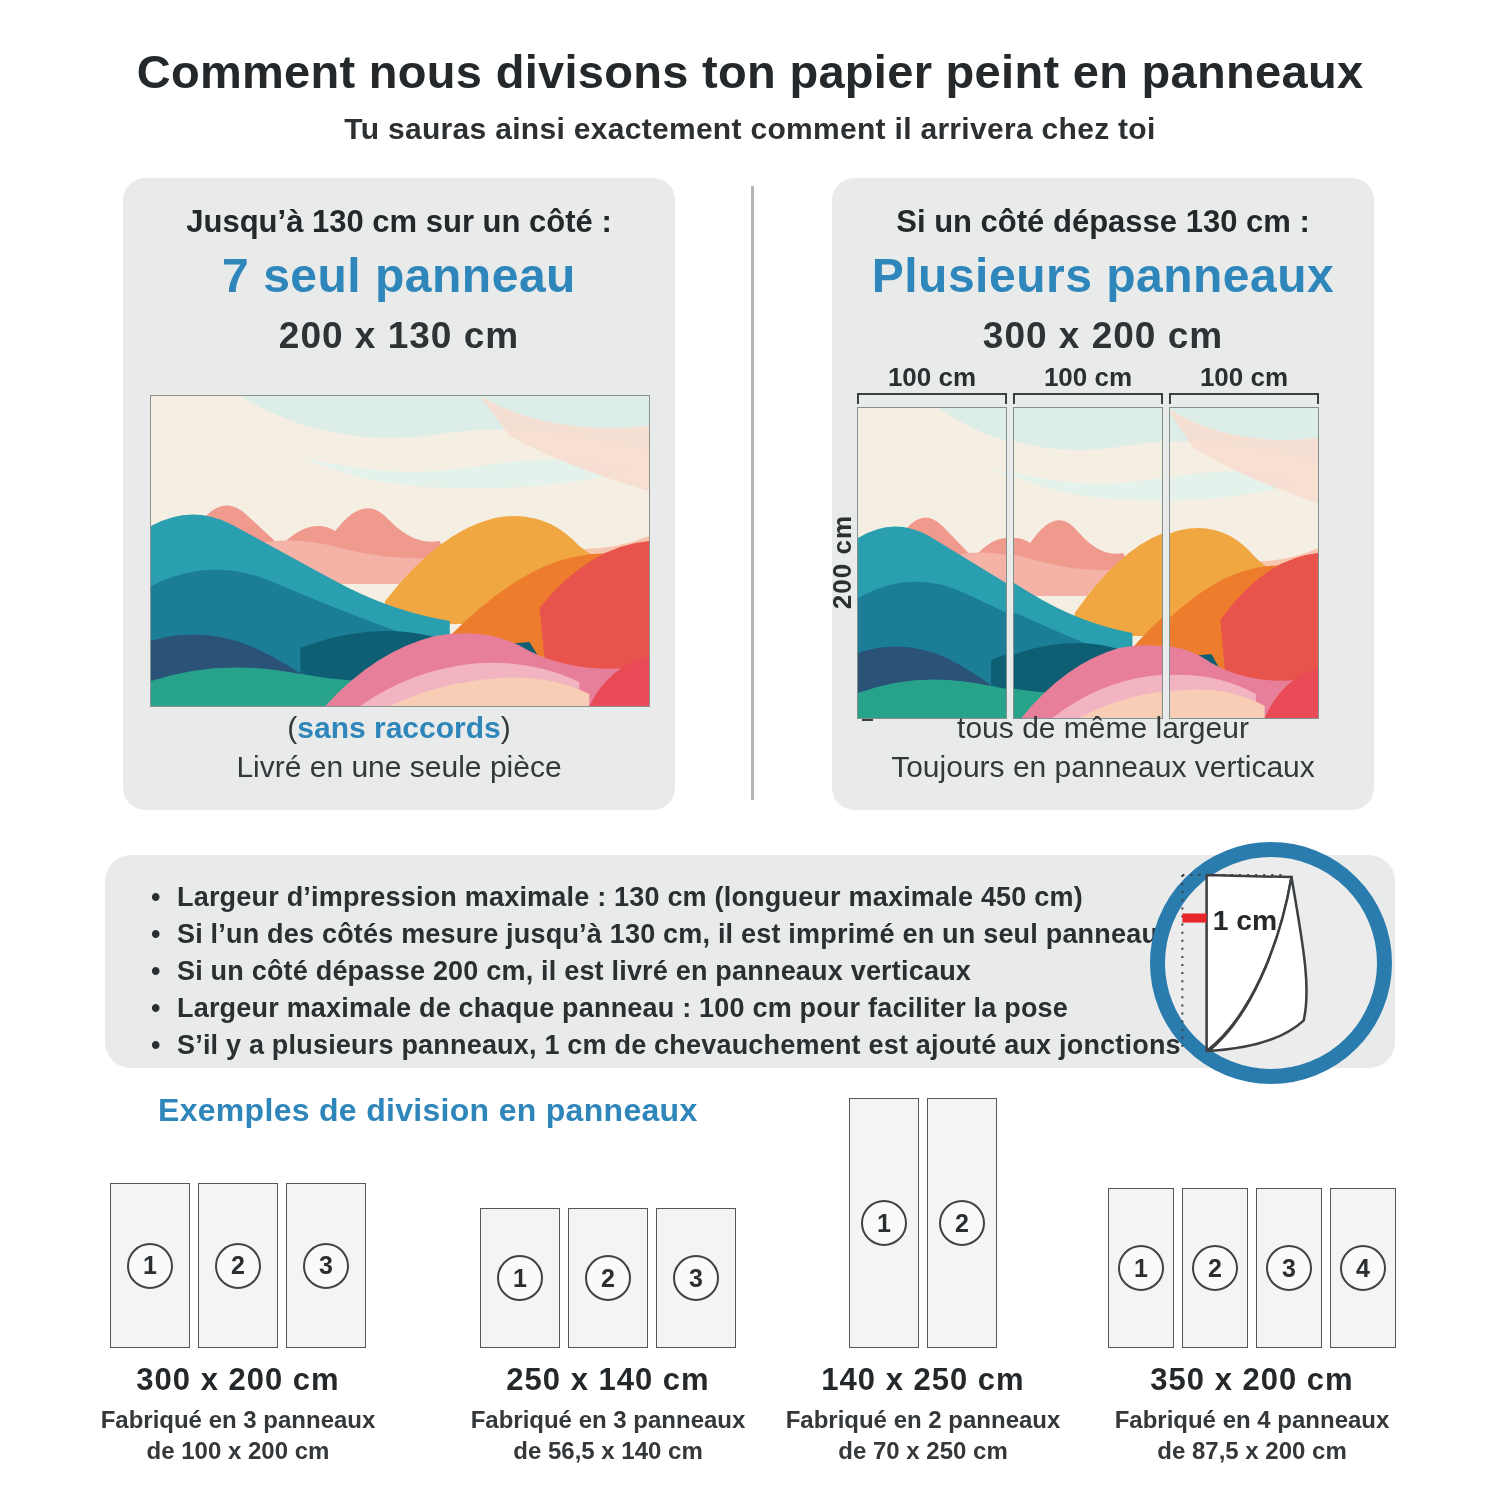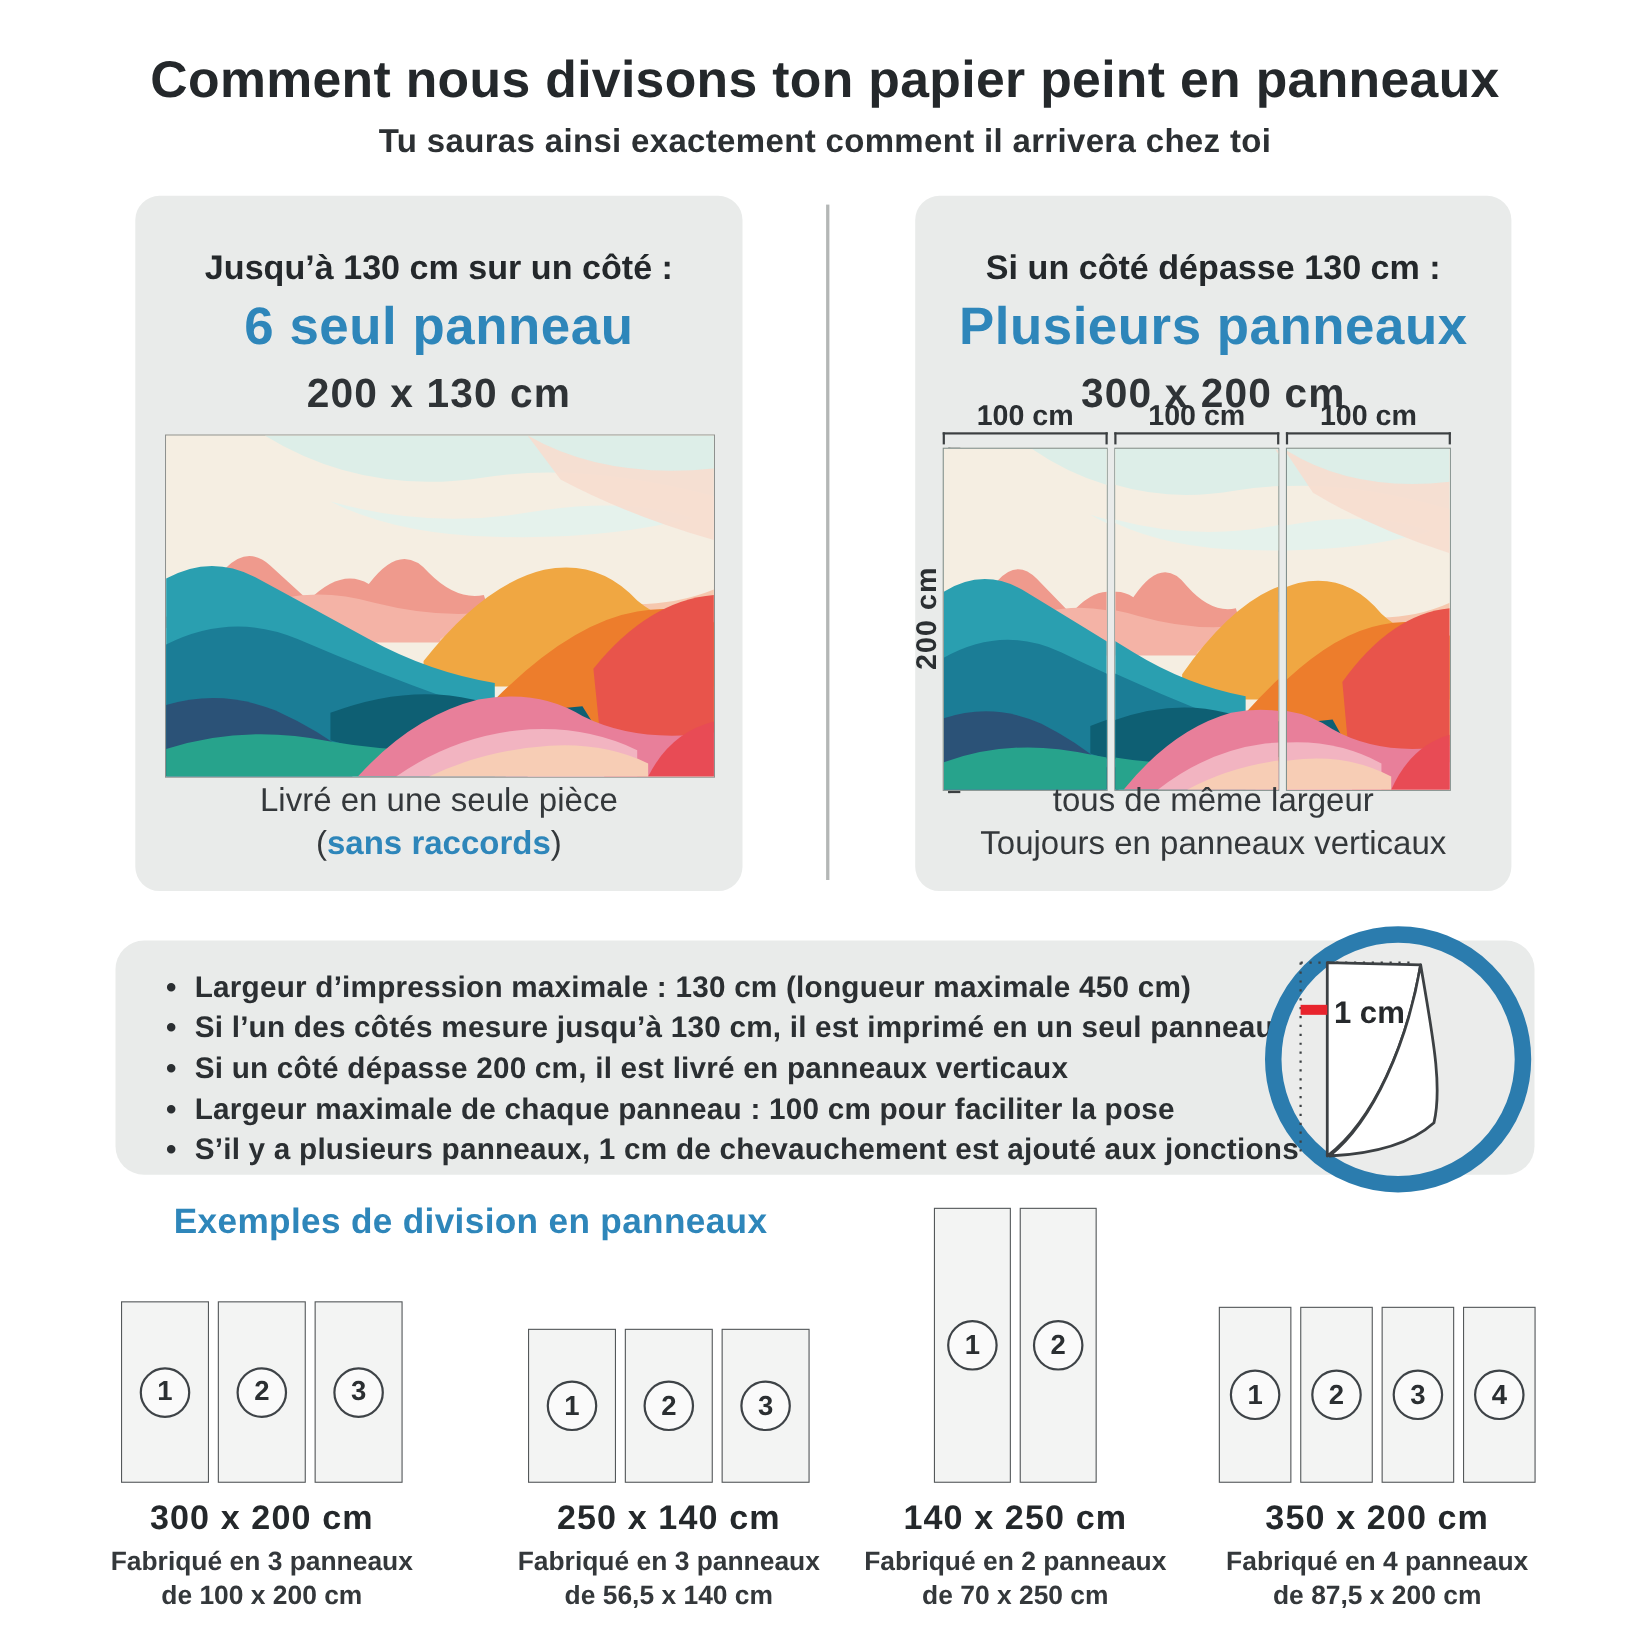"Jusqu’à 130 cm sur un" .card-condition { margin: 48px 10px 0 -> 26px 10px 0 }
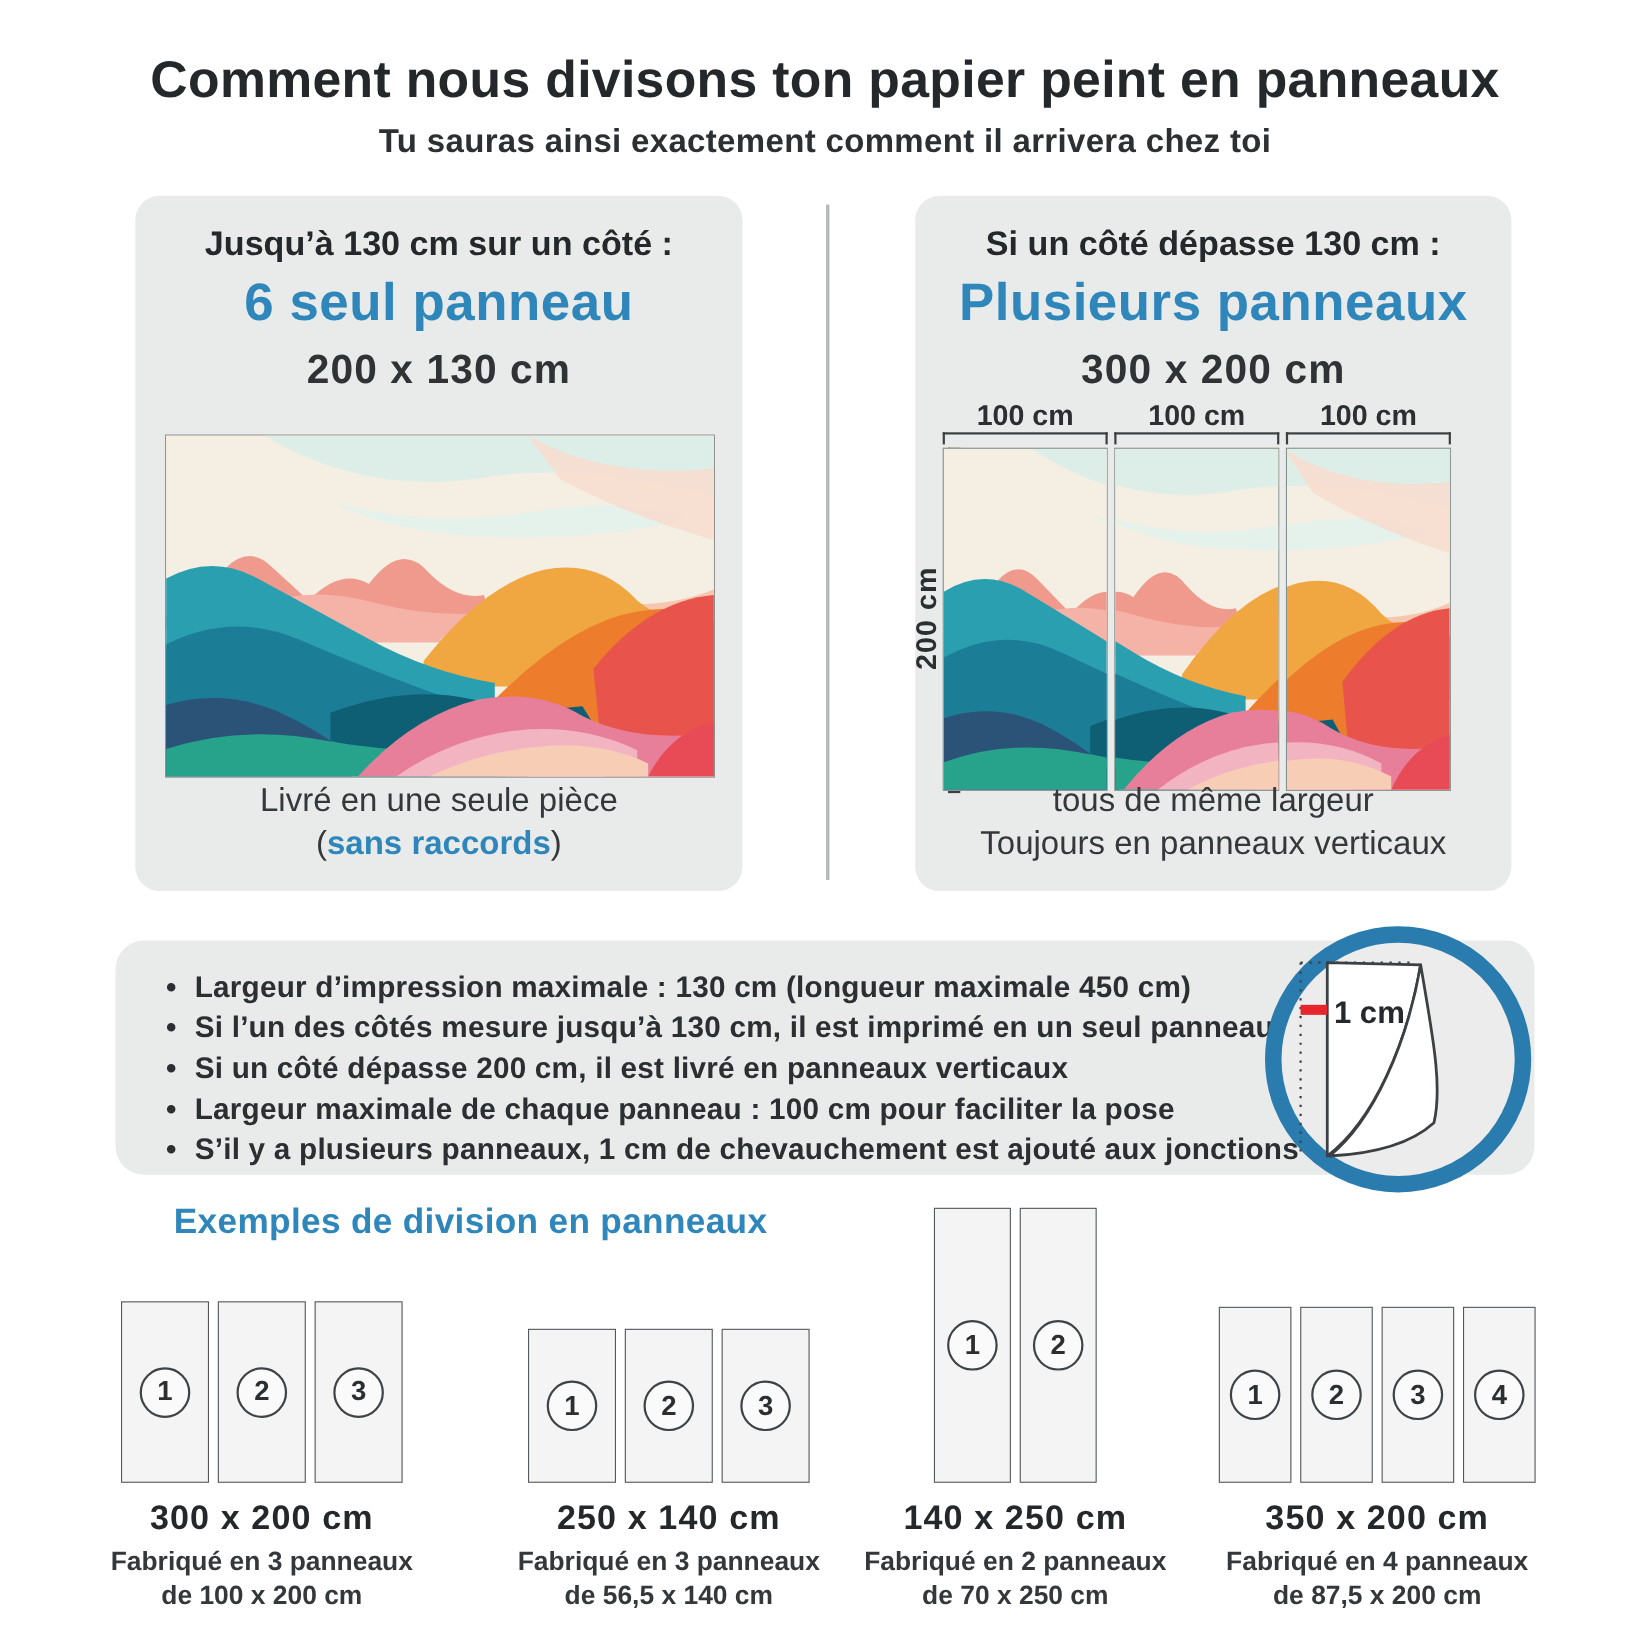"6 seul panneau" div.card-headline { text: 6 -> 7 }
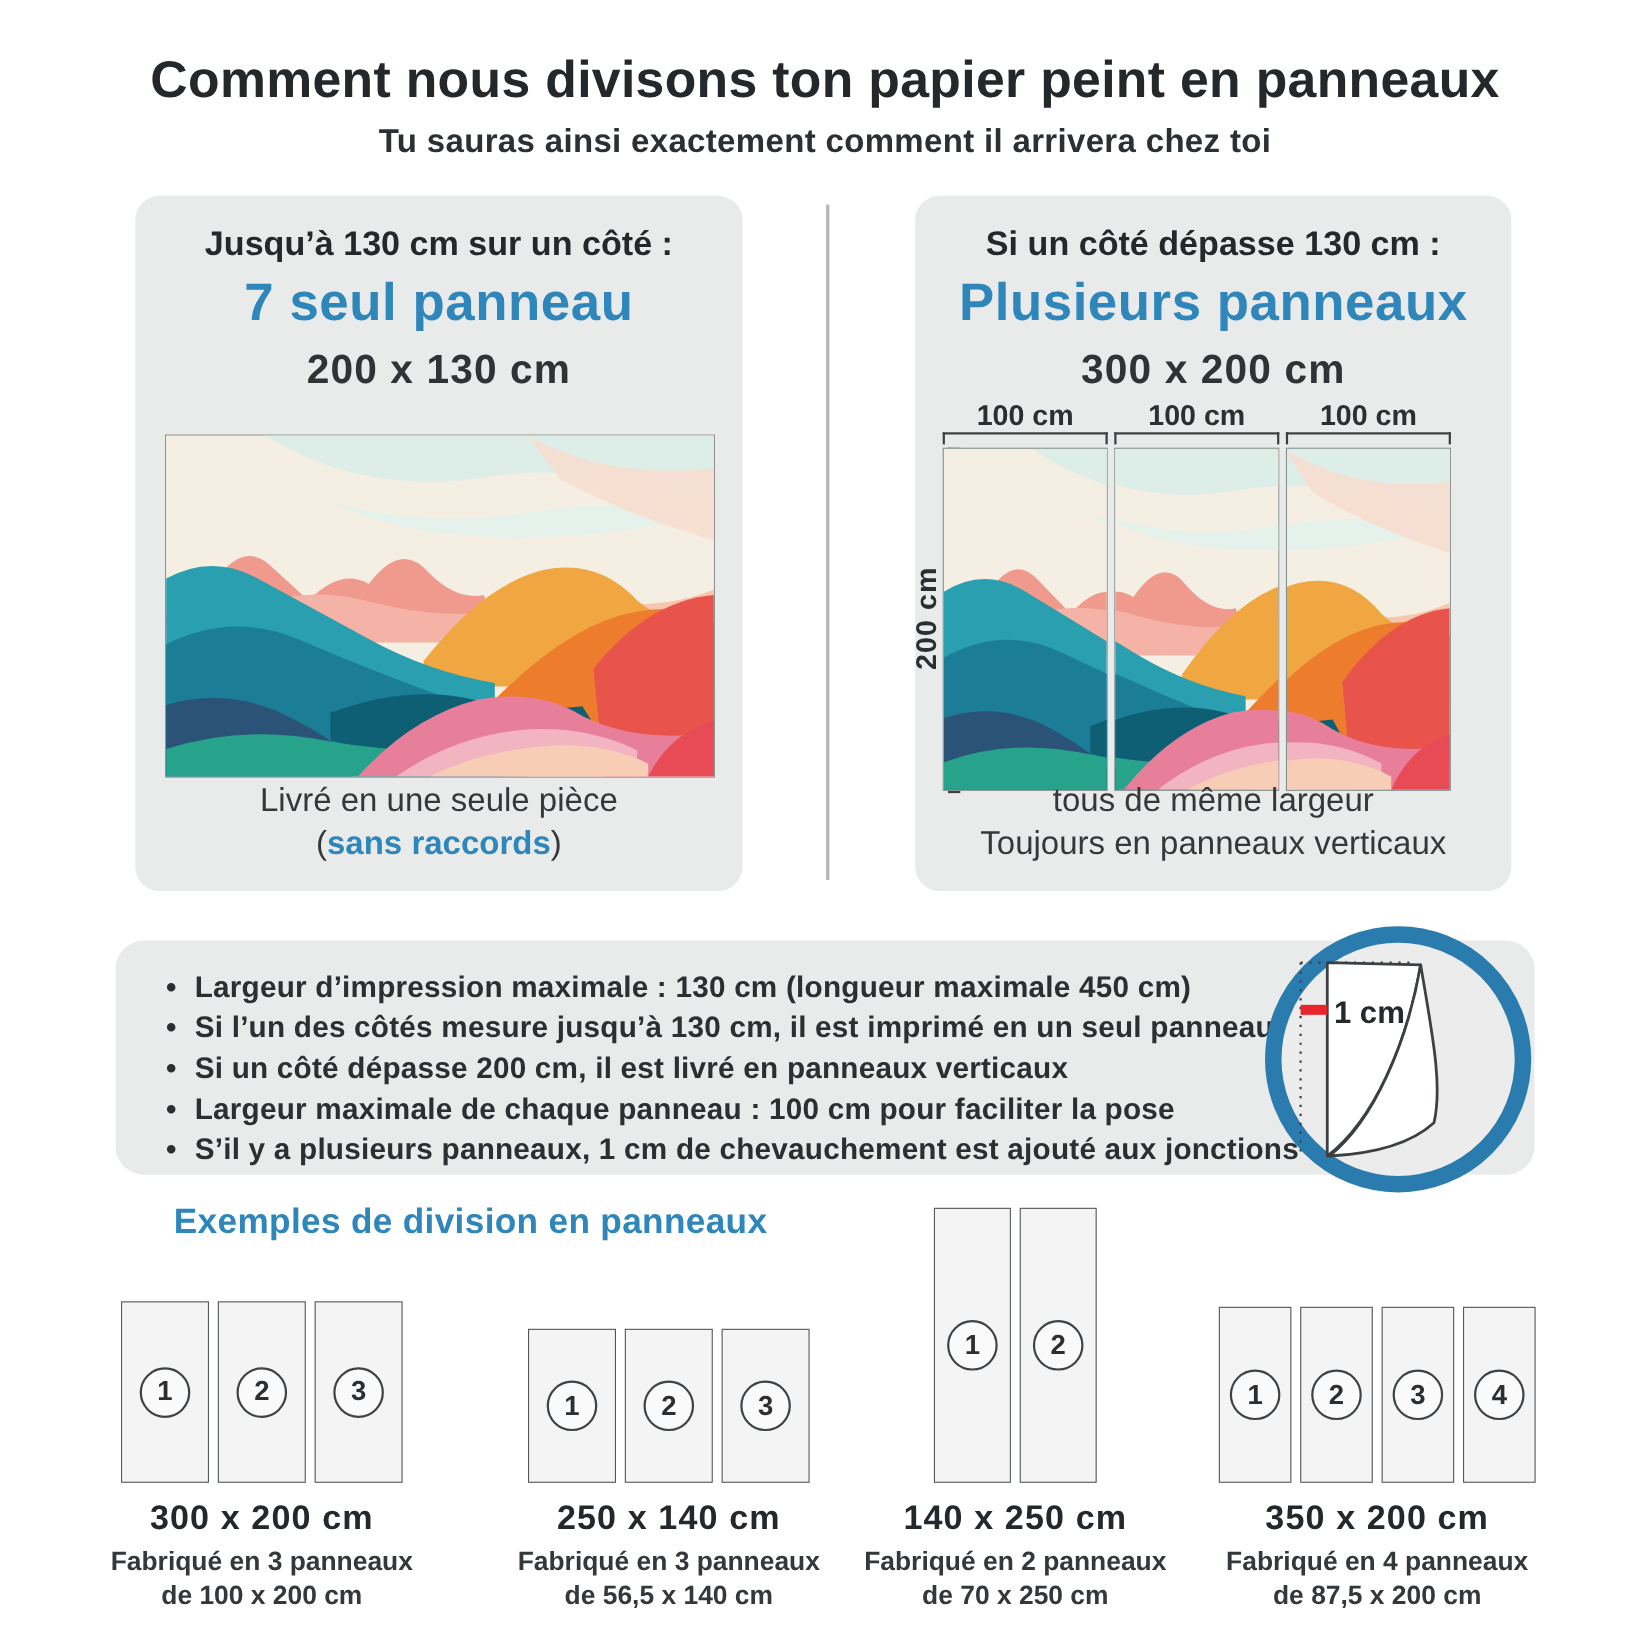"Livré en une seule pièce" div { order: before "(sans raccords)" -> after "(sans raccords)" }
